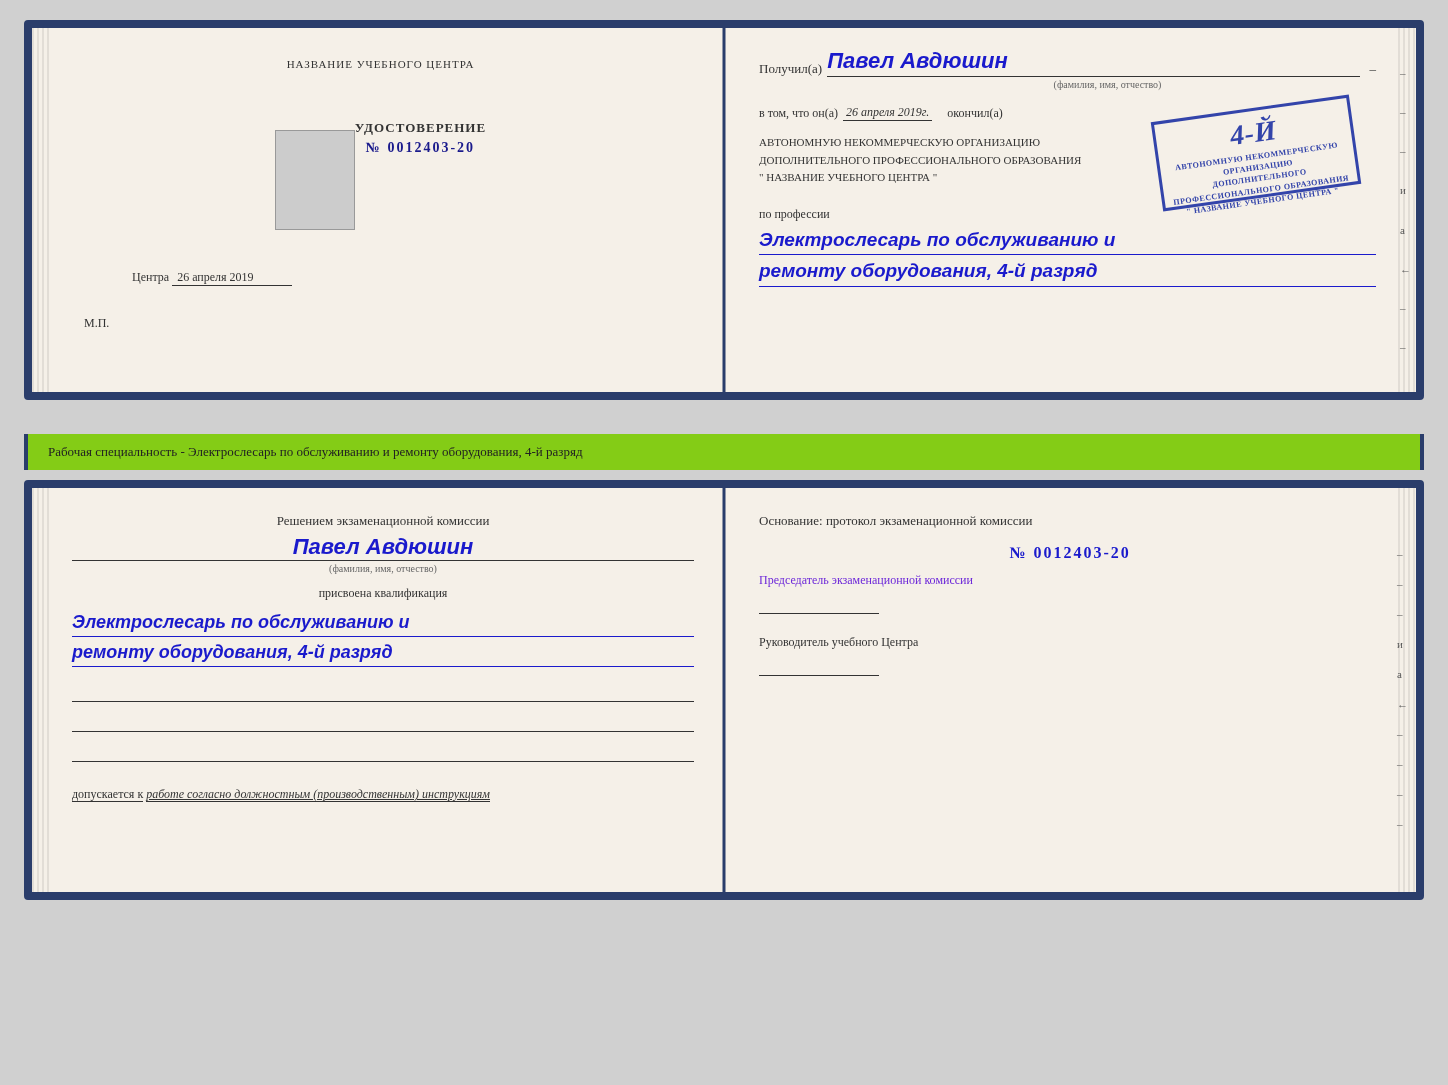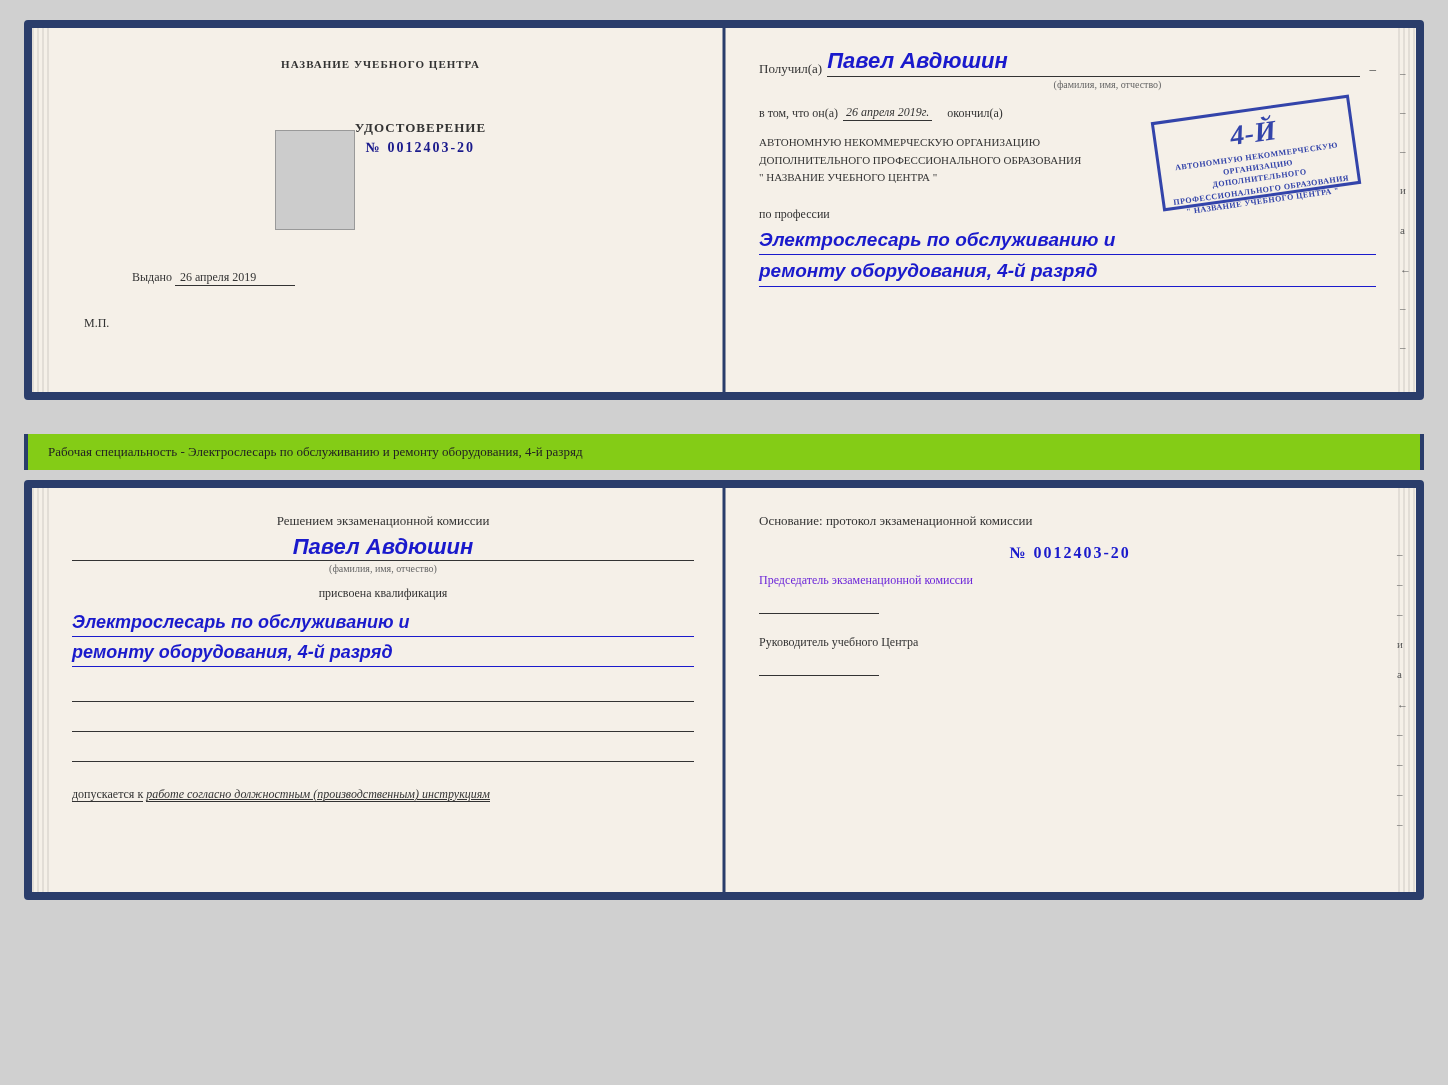"НАЗВАНИЕ УЧЕБНОГО ЦЕНТРА" .org-title { font-weight: bold -> normal }
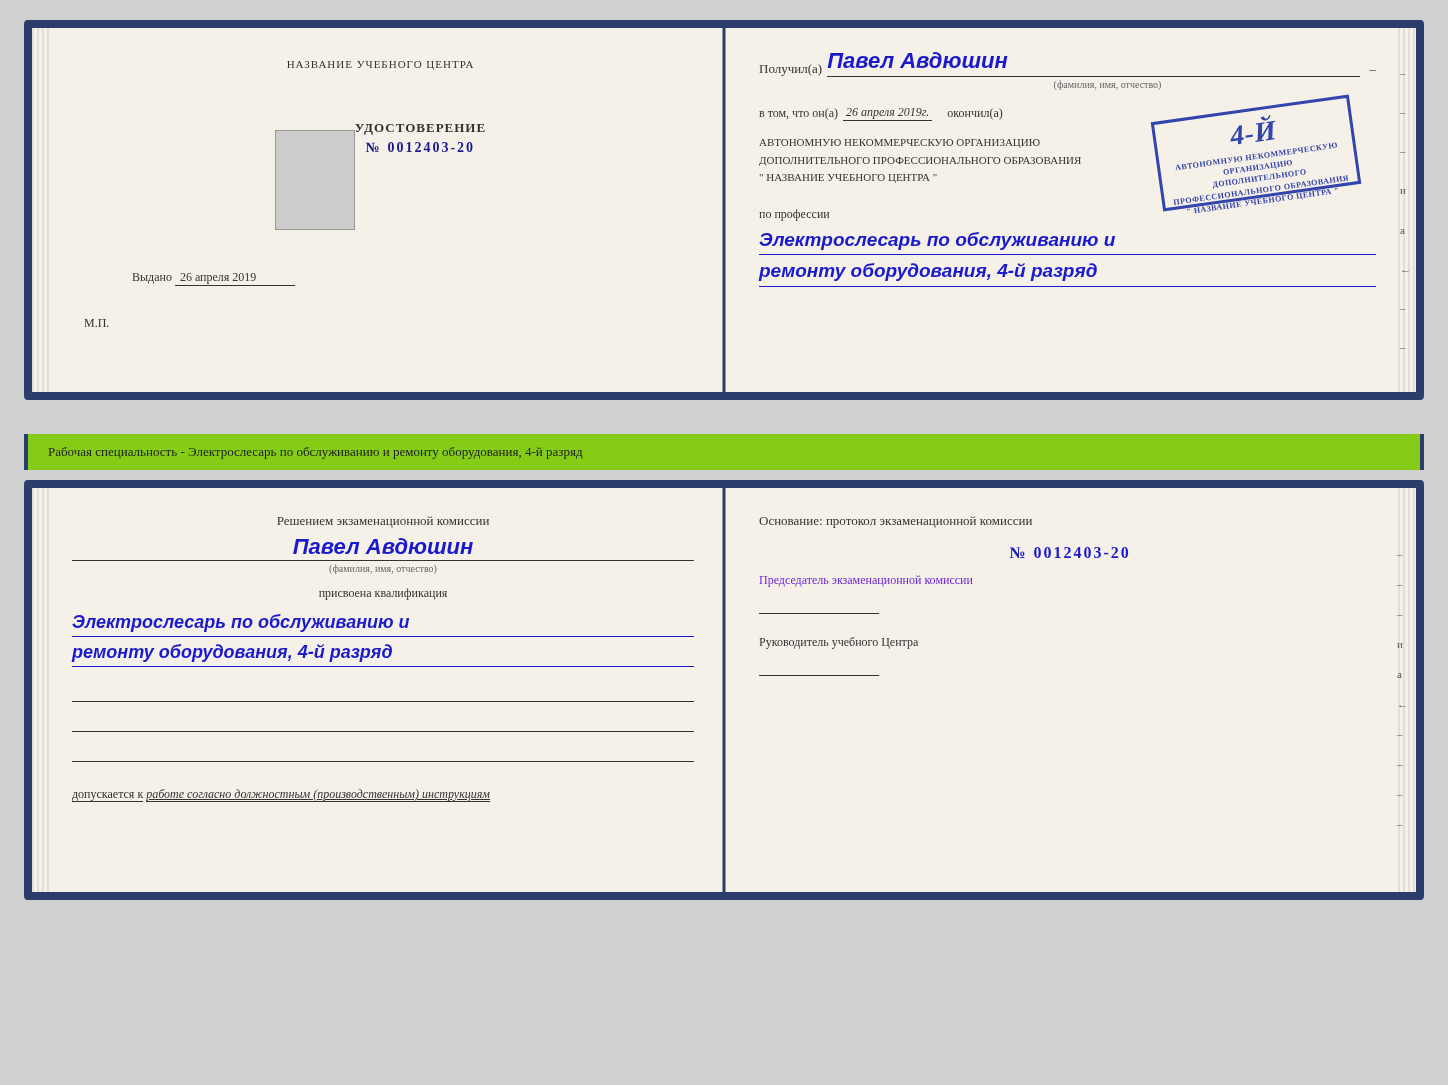"Выдано" span { text: Выдано -> Центра }
